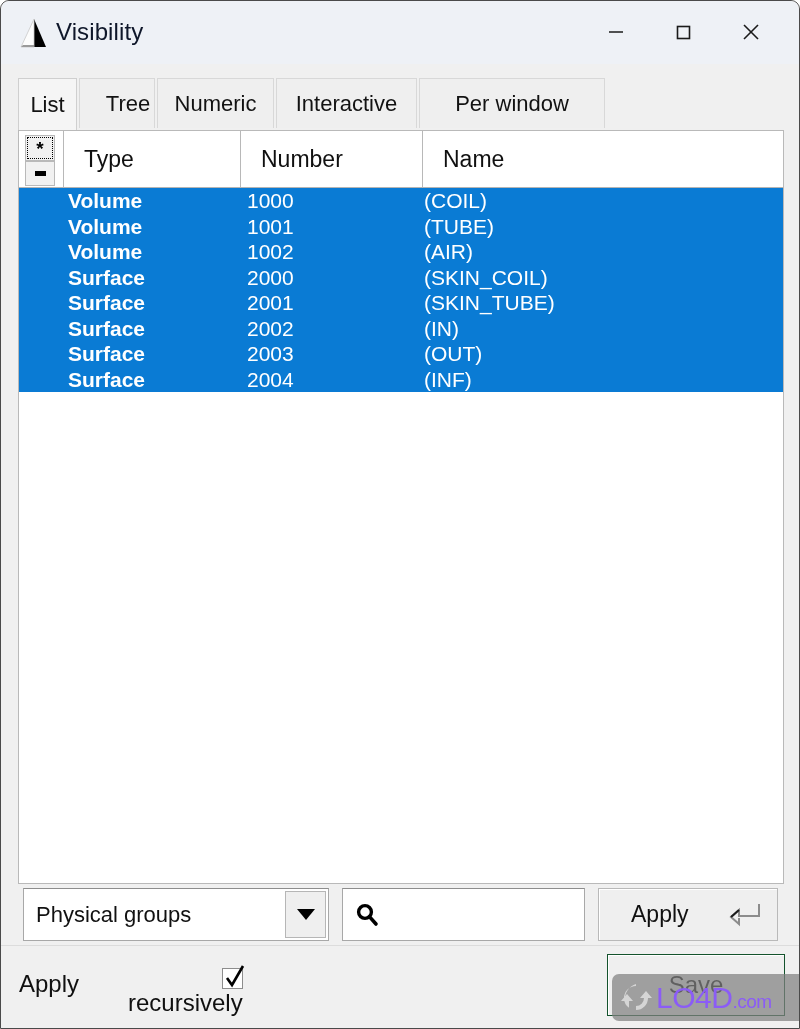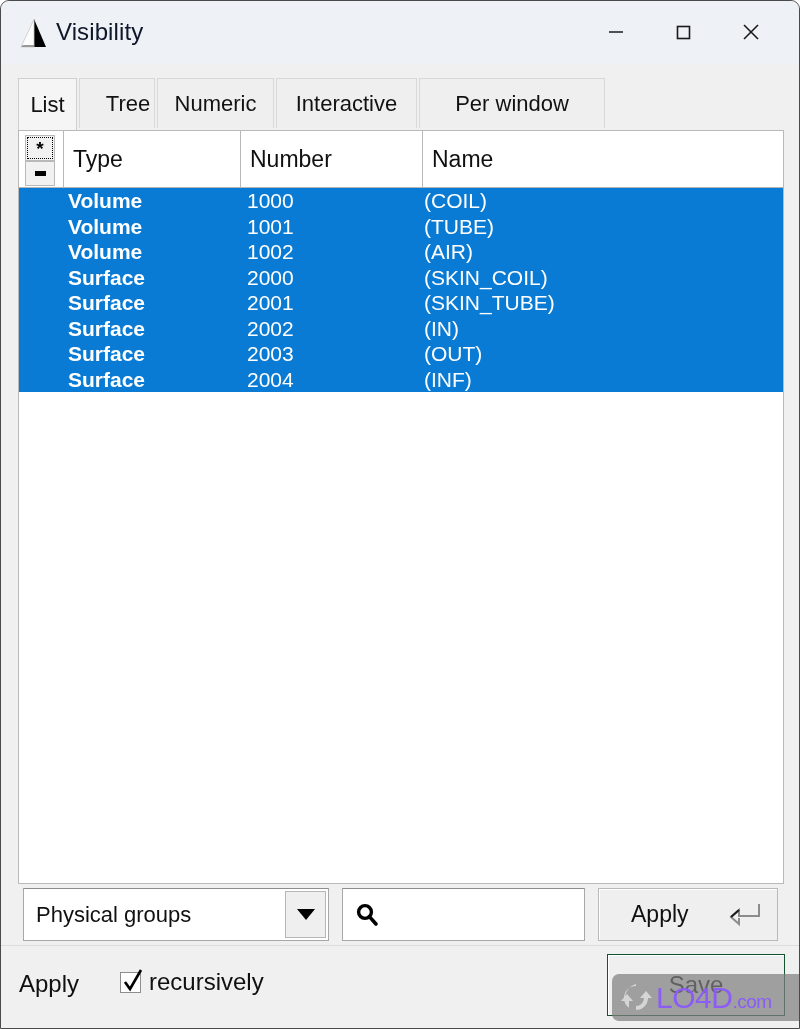"Type" .hdr-cell { padding-left: 9px -> 20px }
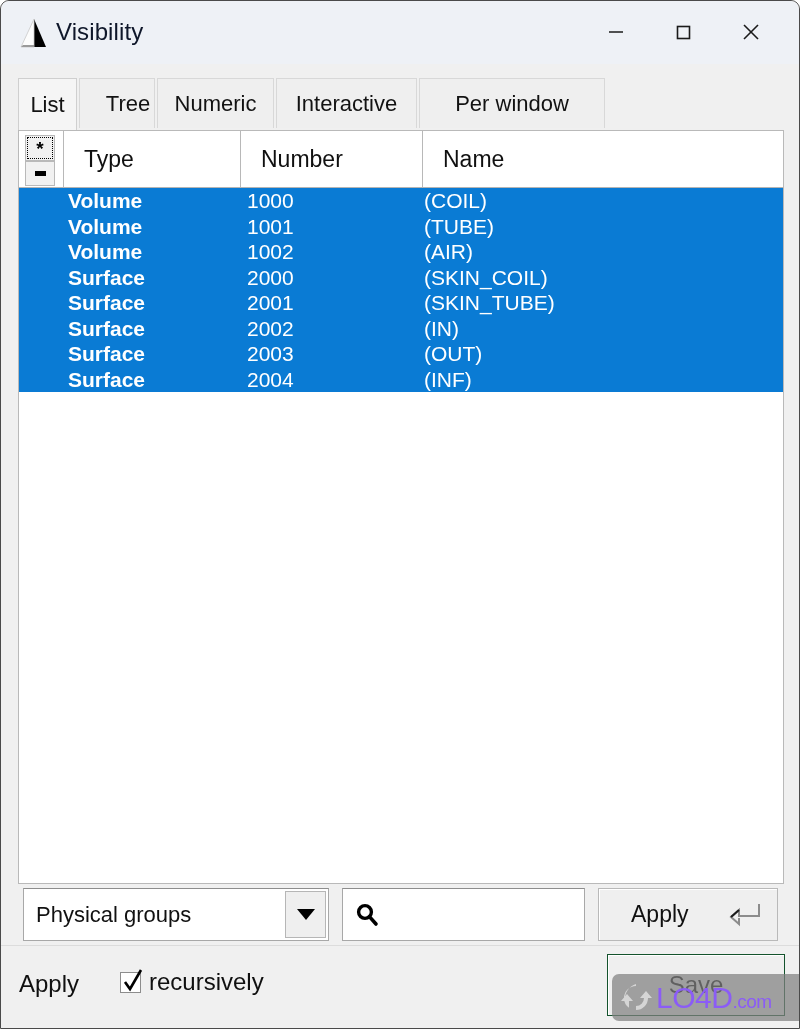"recursively" .chk-wrap { align-items: center -> flex-end; flex-direction: none -> column }
